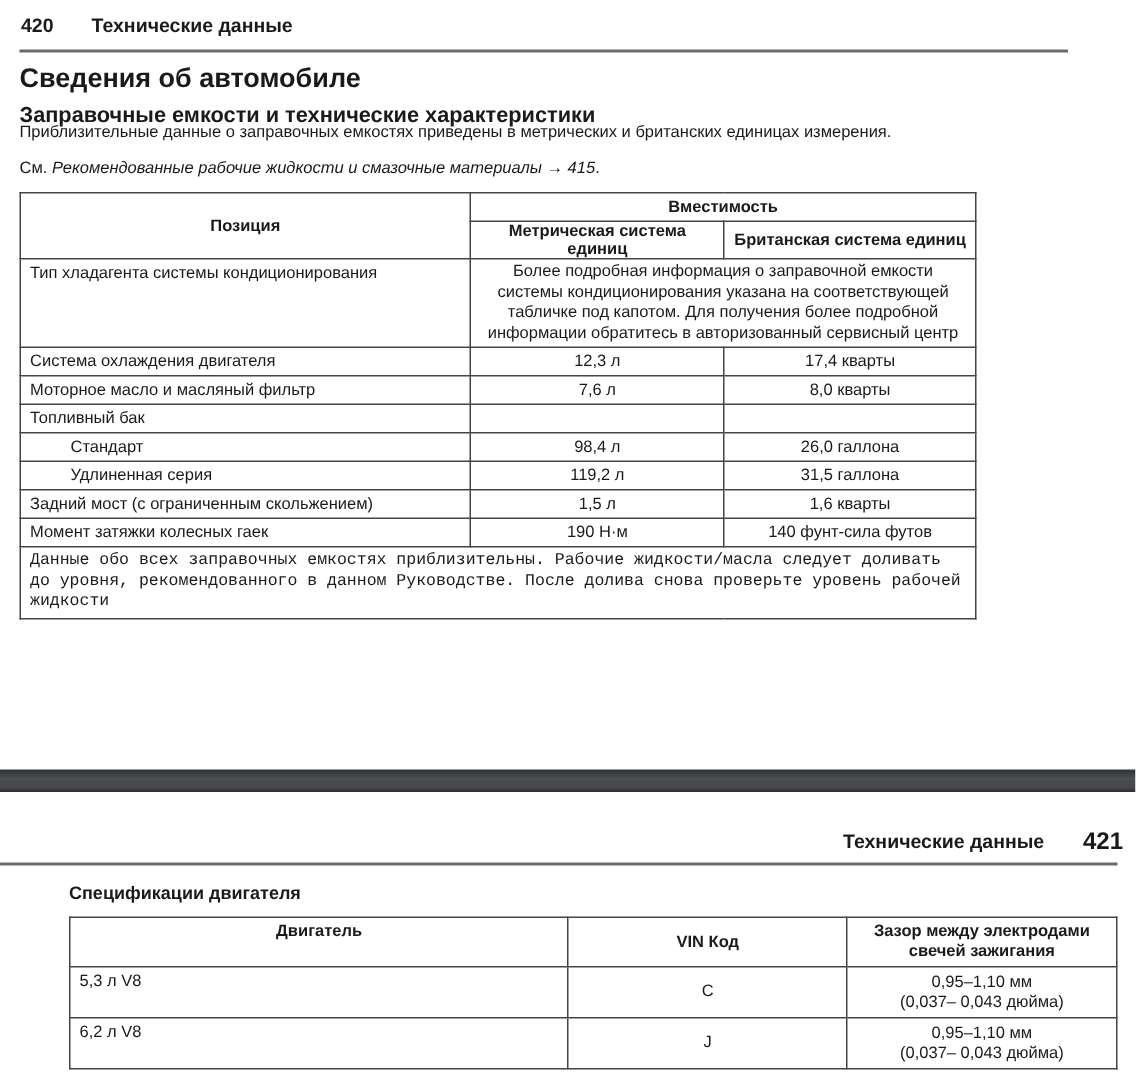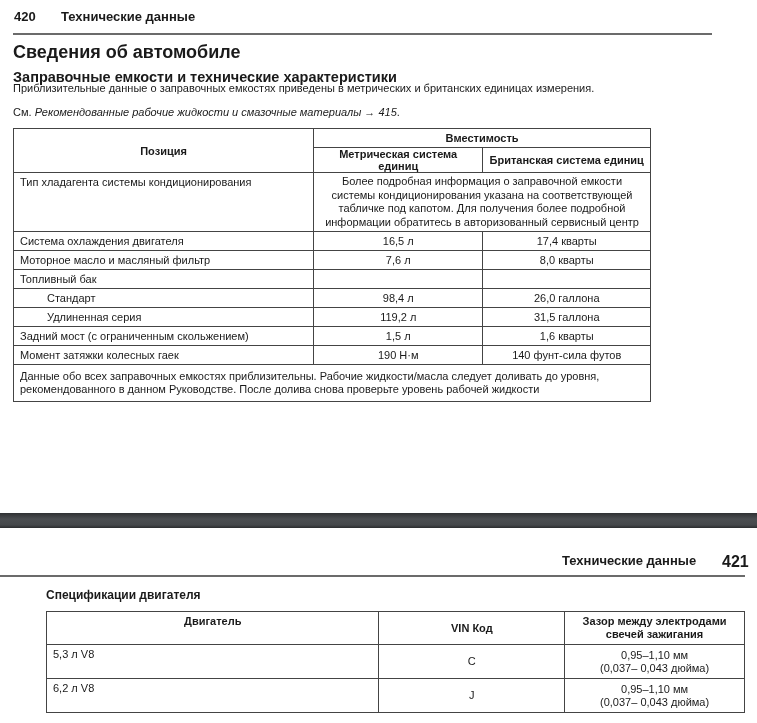"16,5 л" td.c { text: 16,5 -> 12,3 }
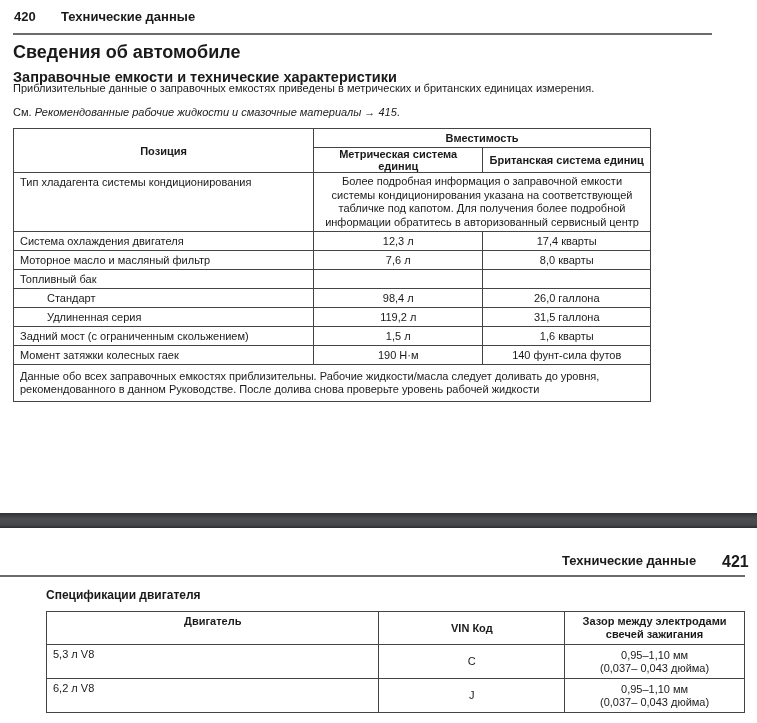"Данные обо всех заправочных емкостях" .t1 td.foot { font-family: none -> Liberation Mono, monospace }
